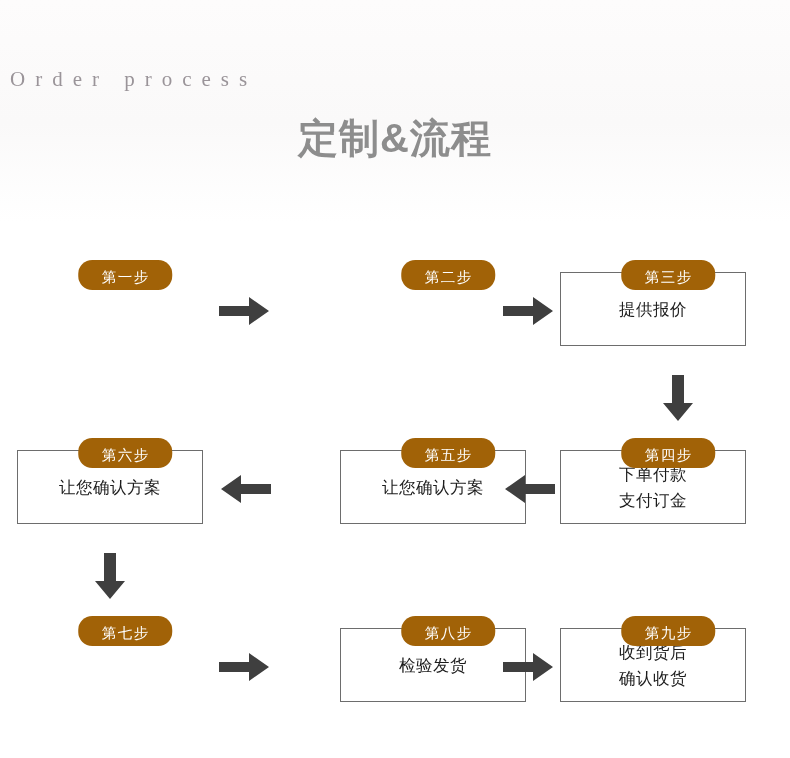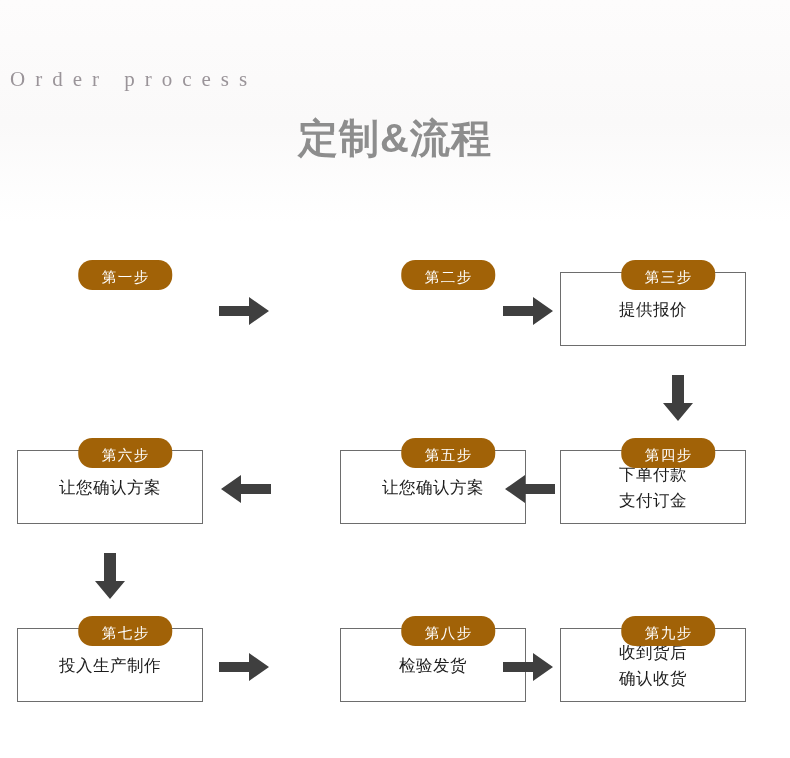"投入生产制作" div.box { html: <div> <div>投入生产制作</div> </div> -> none }
